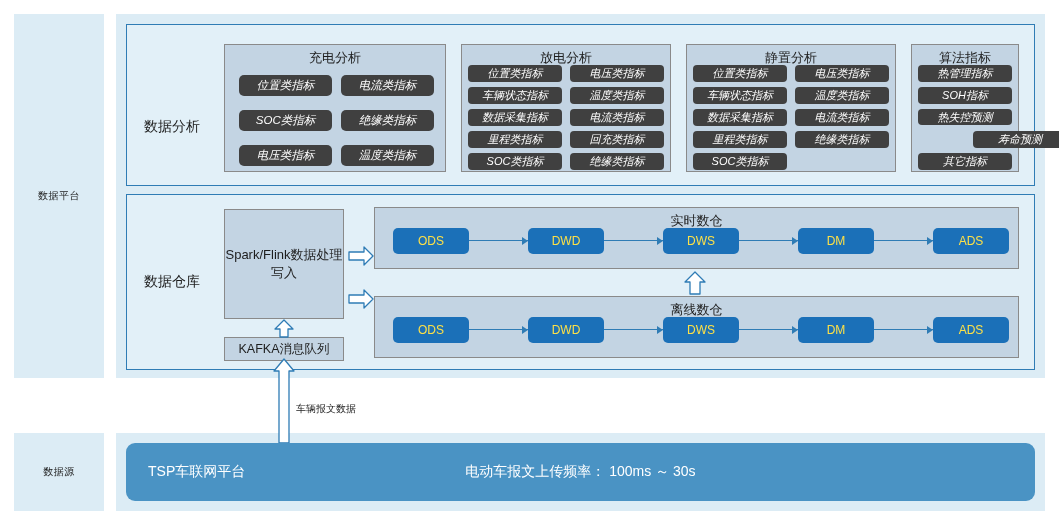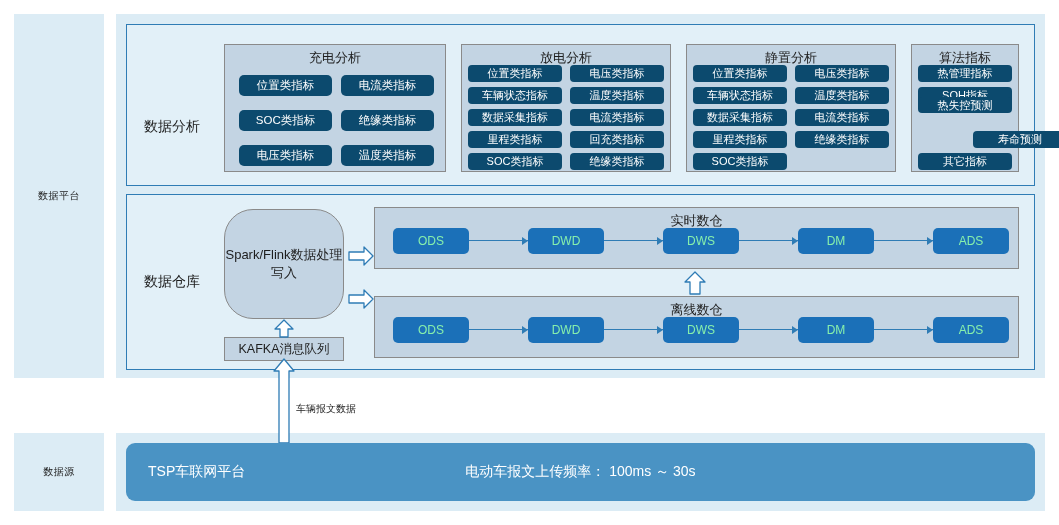"位置类指标" .btn { background: #0c4a6e -> #404040; font-style: none -> italic }
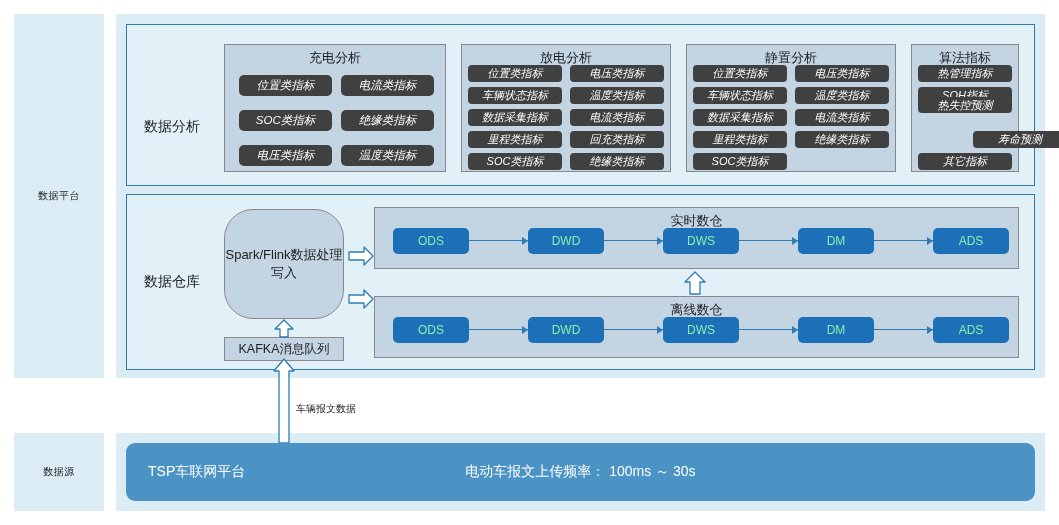"热失控预测" div.btn { top: 97px -> 109px }
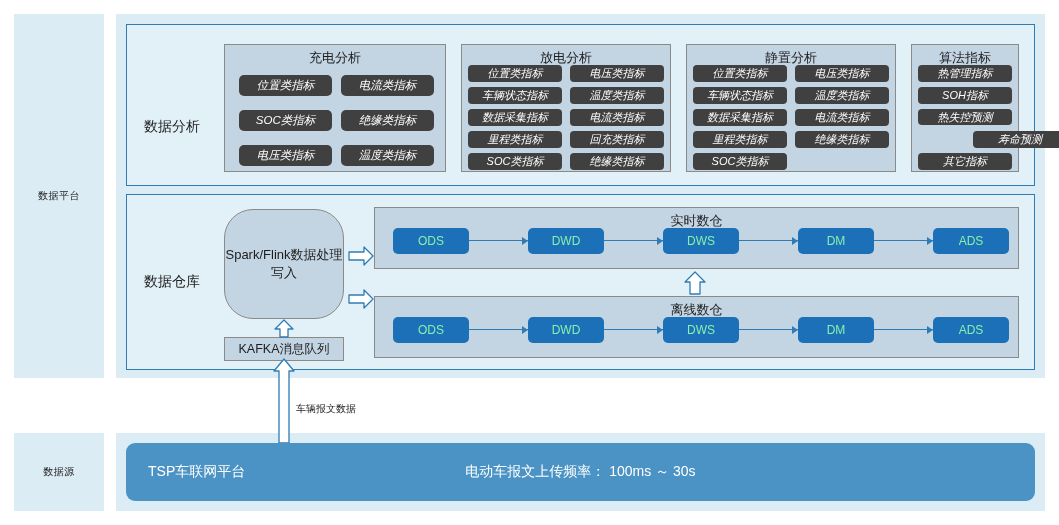"ODS" .stage-btn { color: #86efac -> #fde047 }
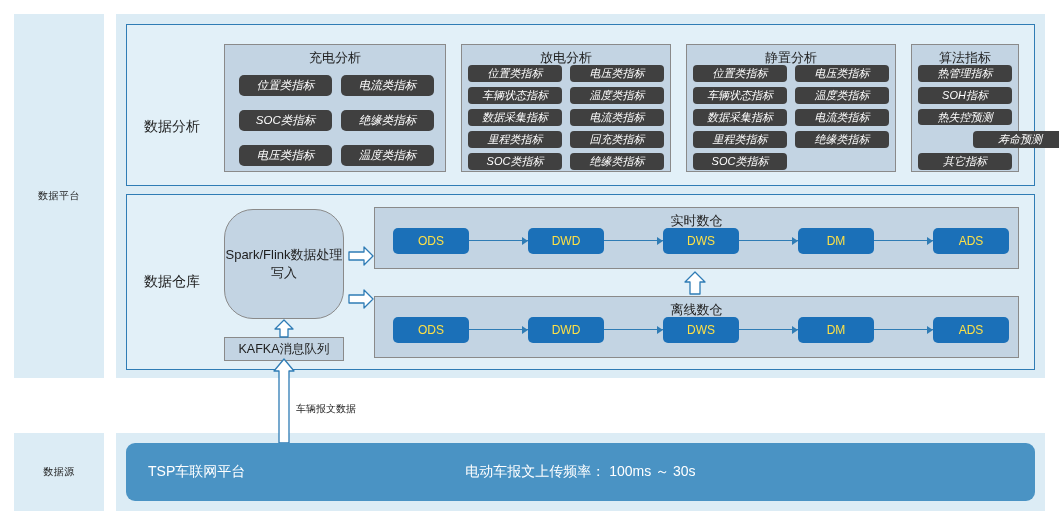"Spark/Flink数据处理写入" div.proc-box { border-radius: 29px -> none }
